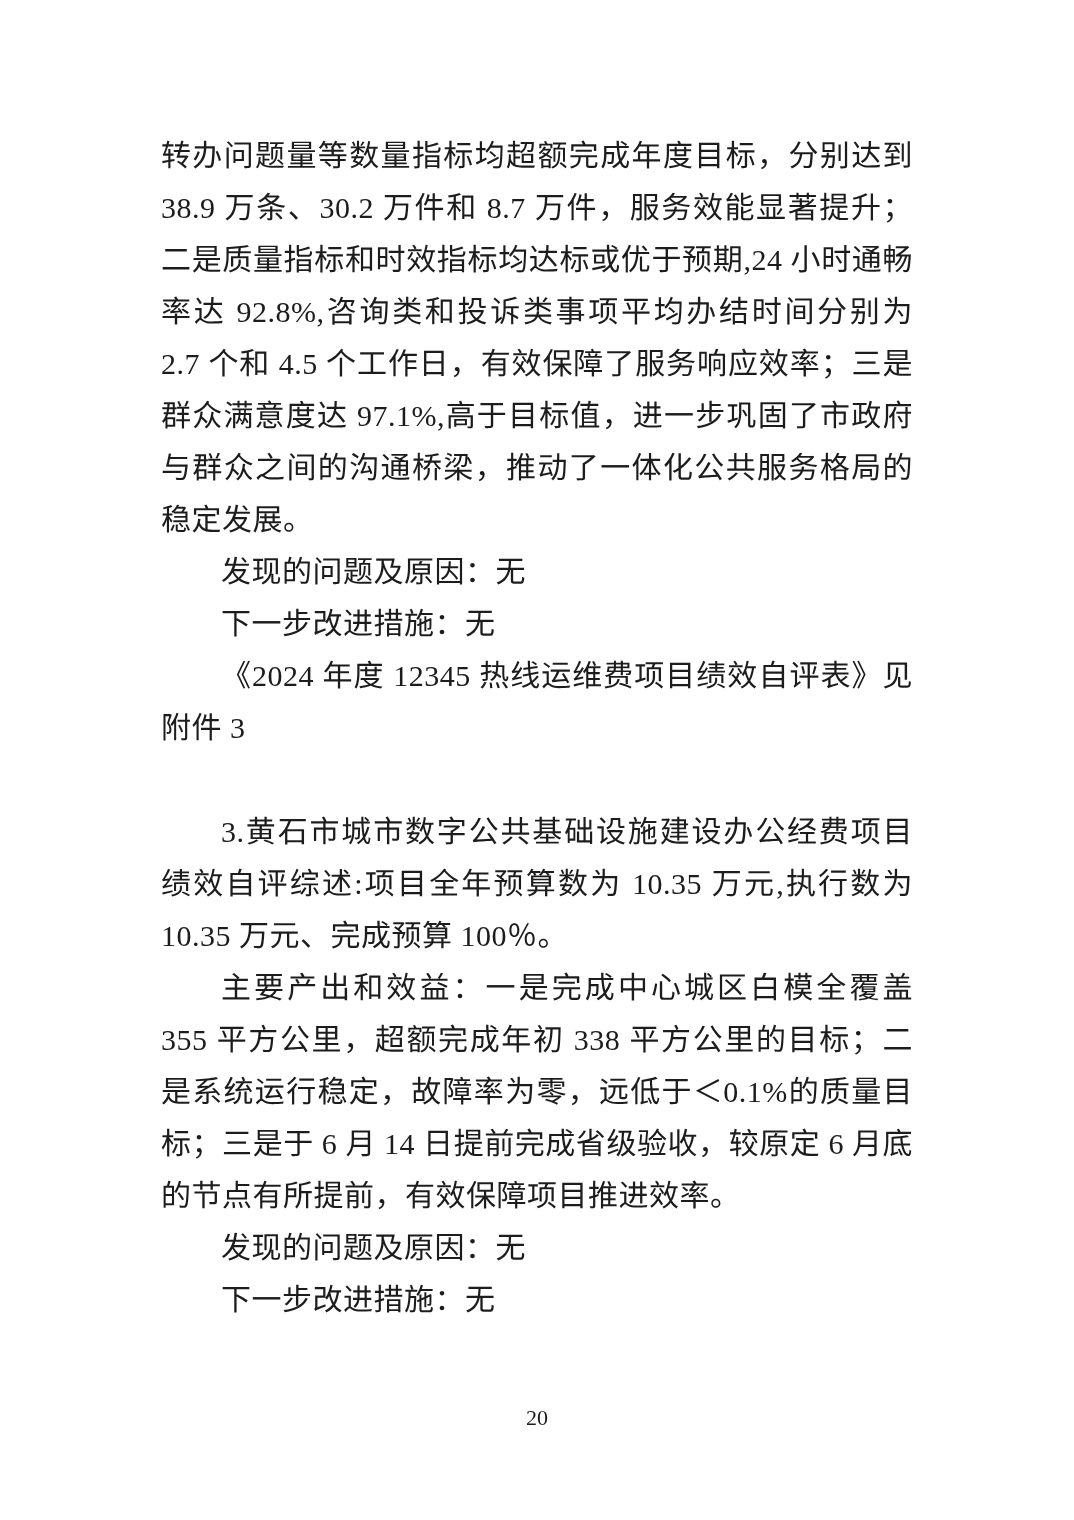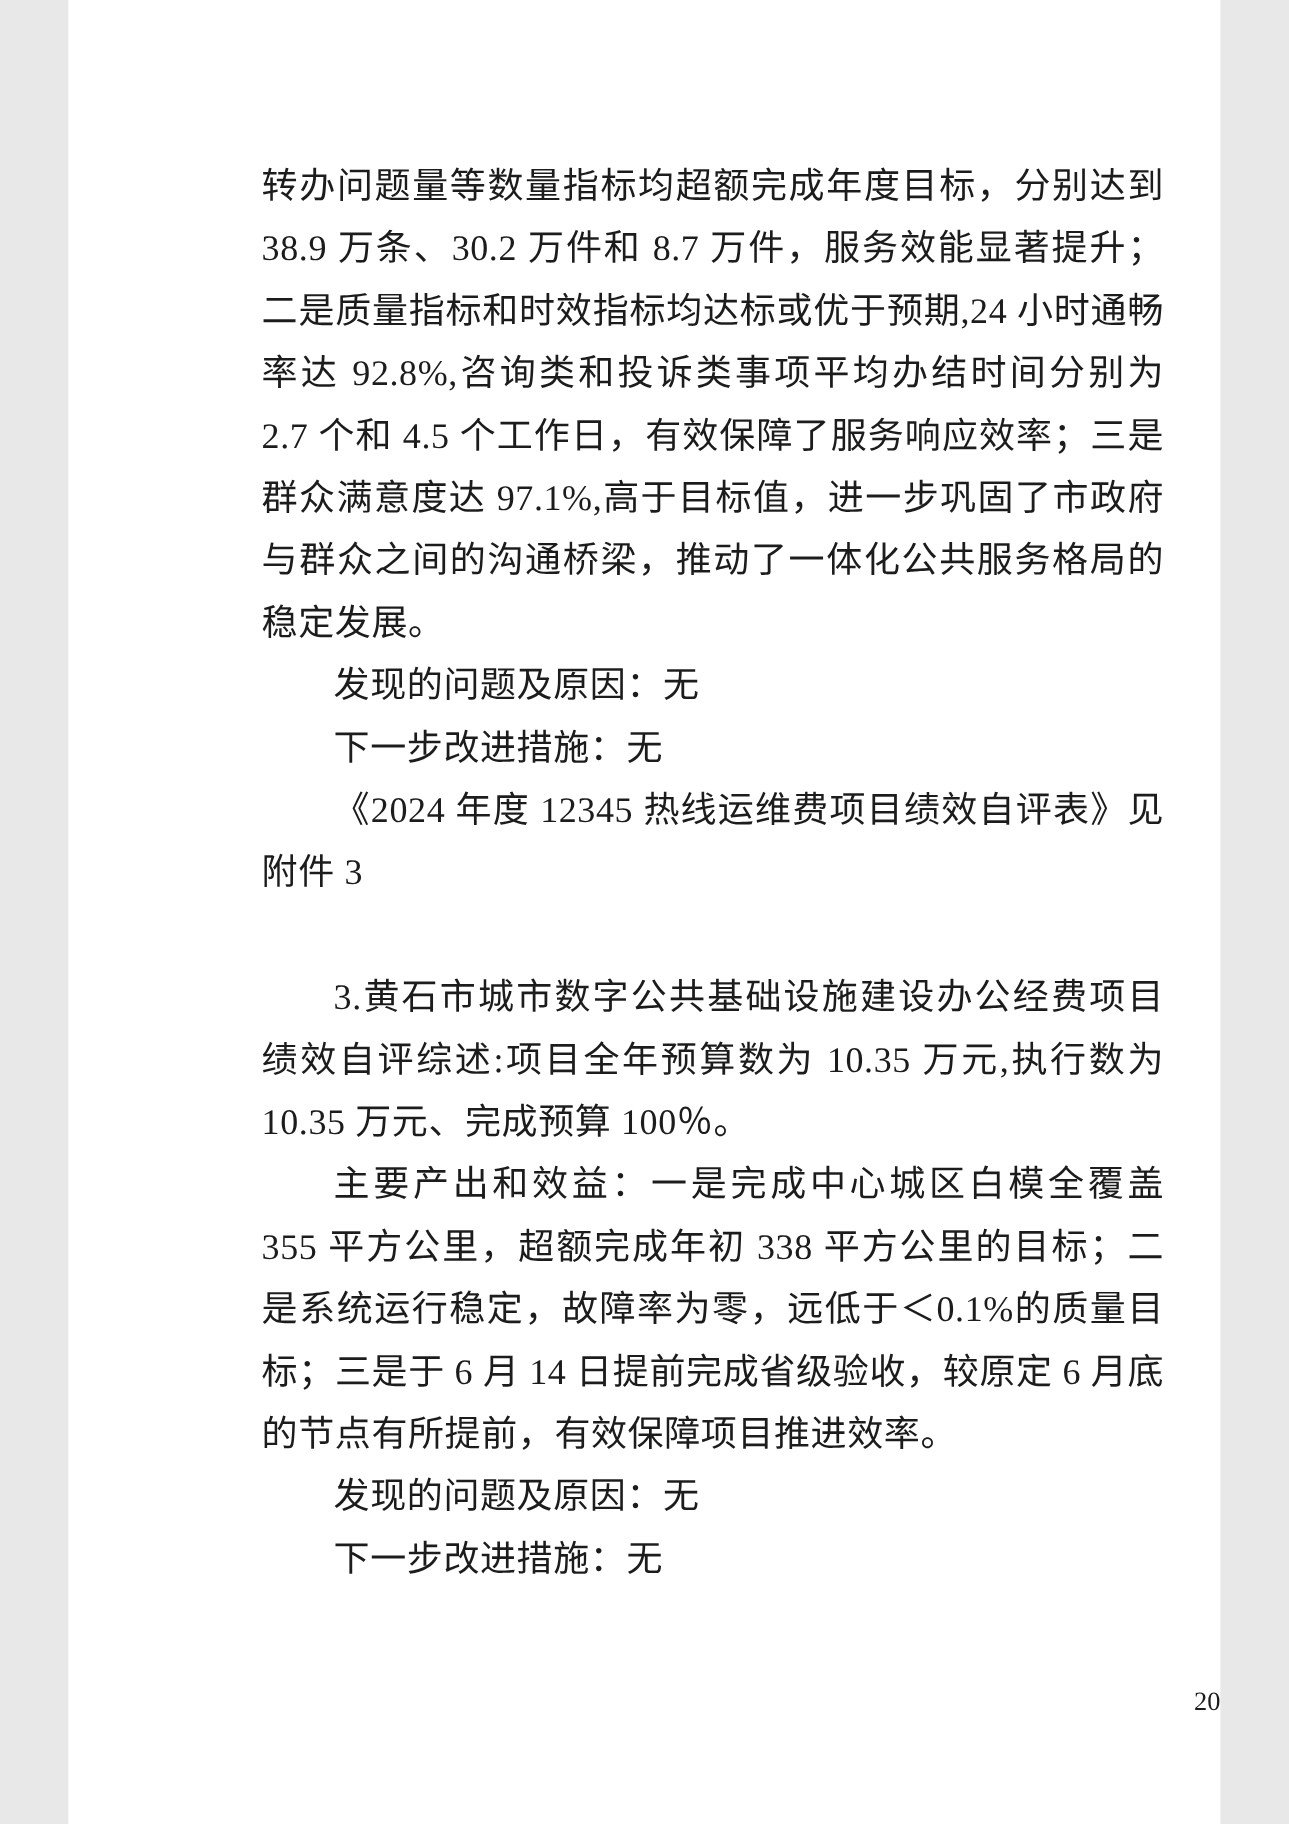"转办问题量等数量指标均超额完成年度目标，分别达到 38.9 万条、30.2" .page { width: 960px -> 1074px }
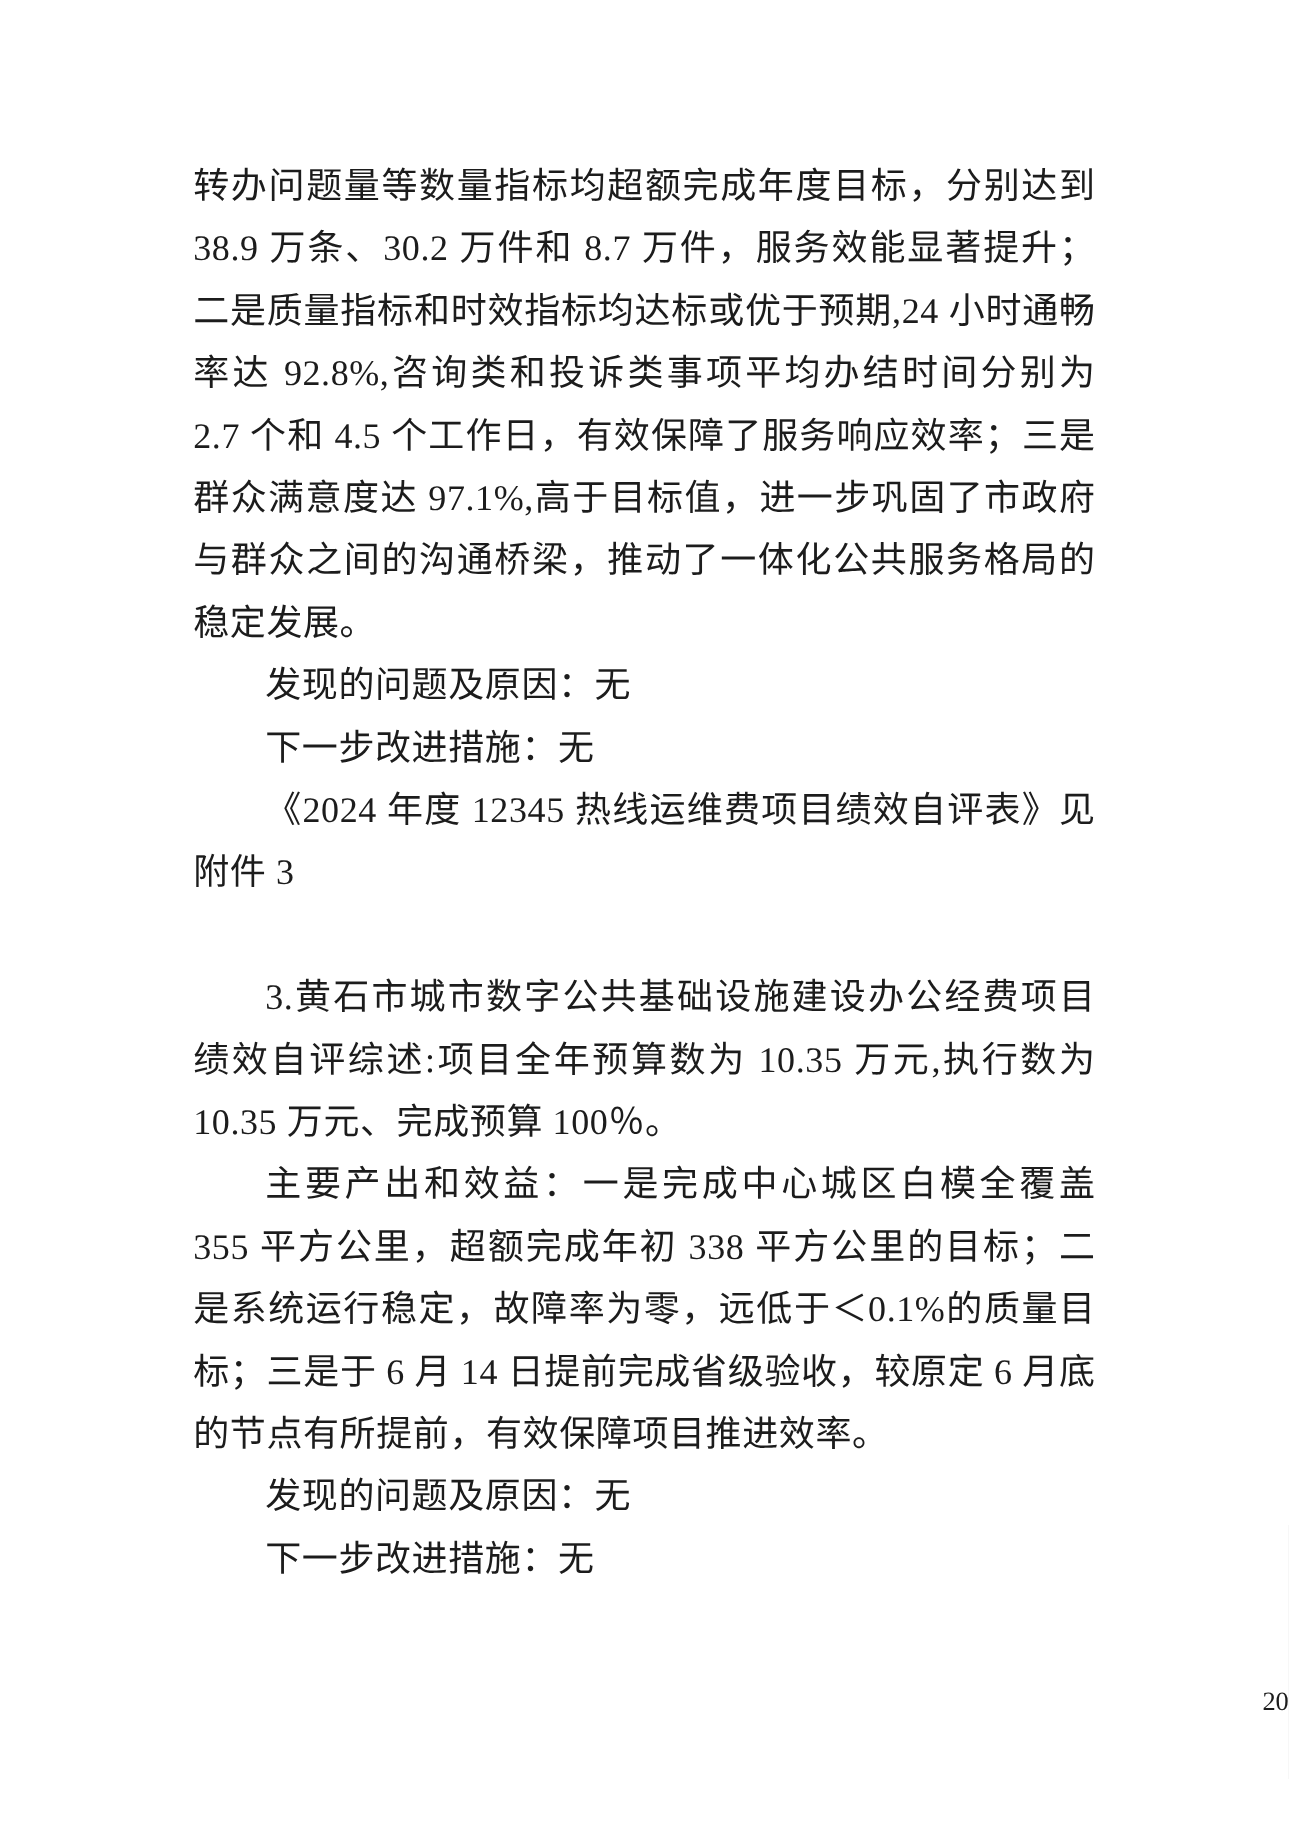"20" .page-number { text-align: right -> center }
